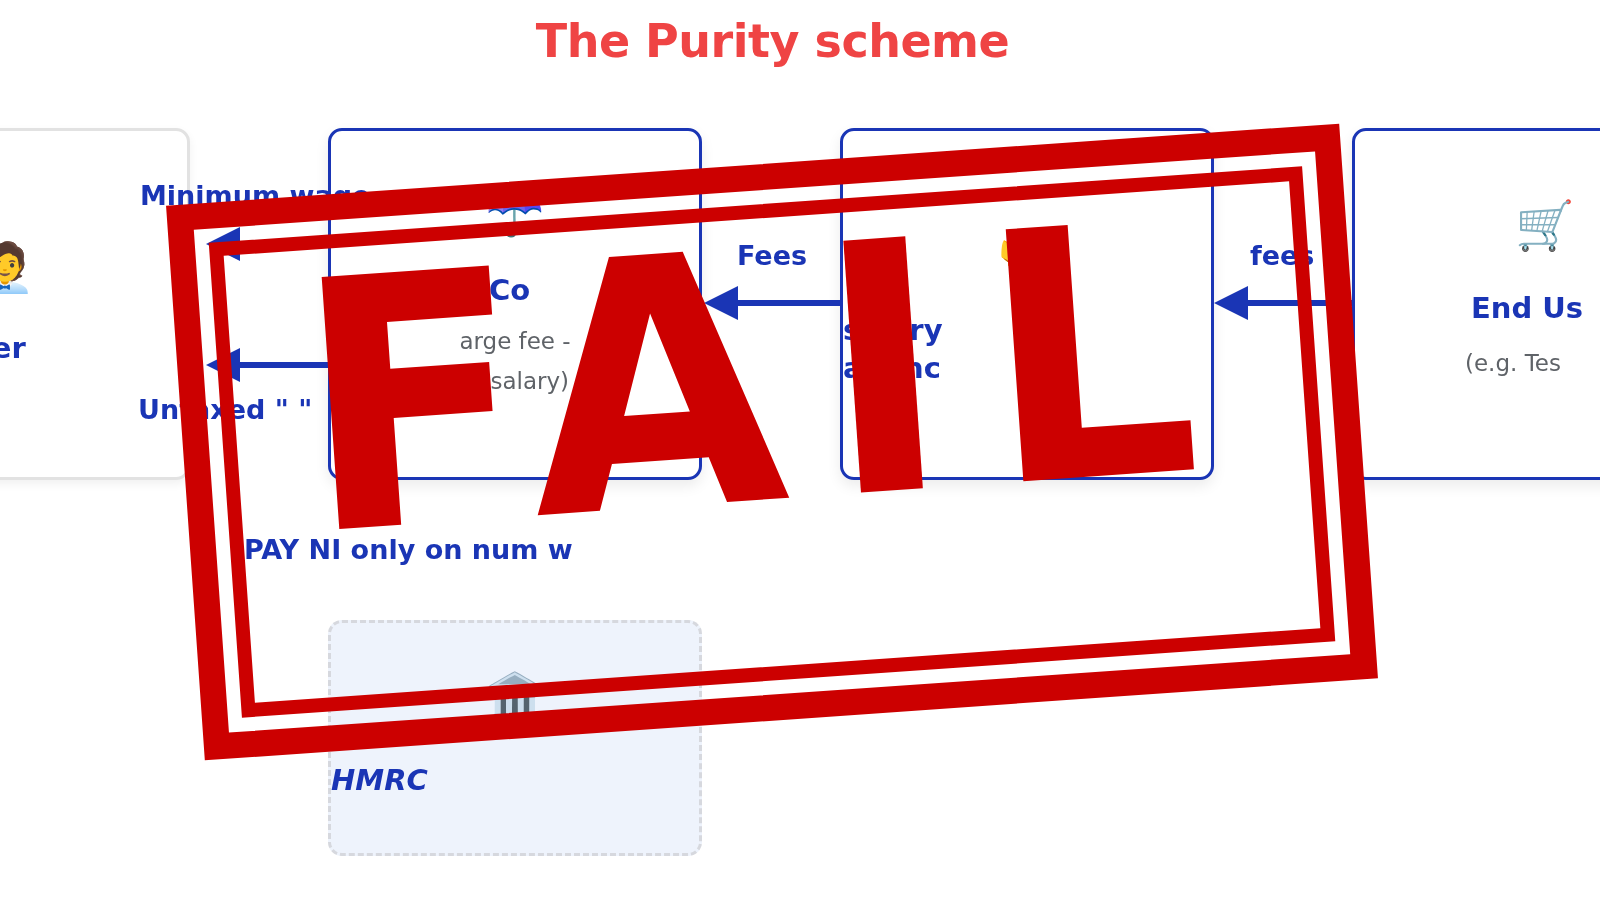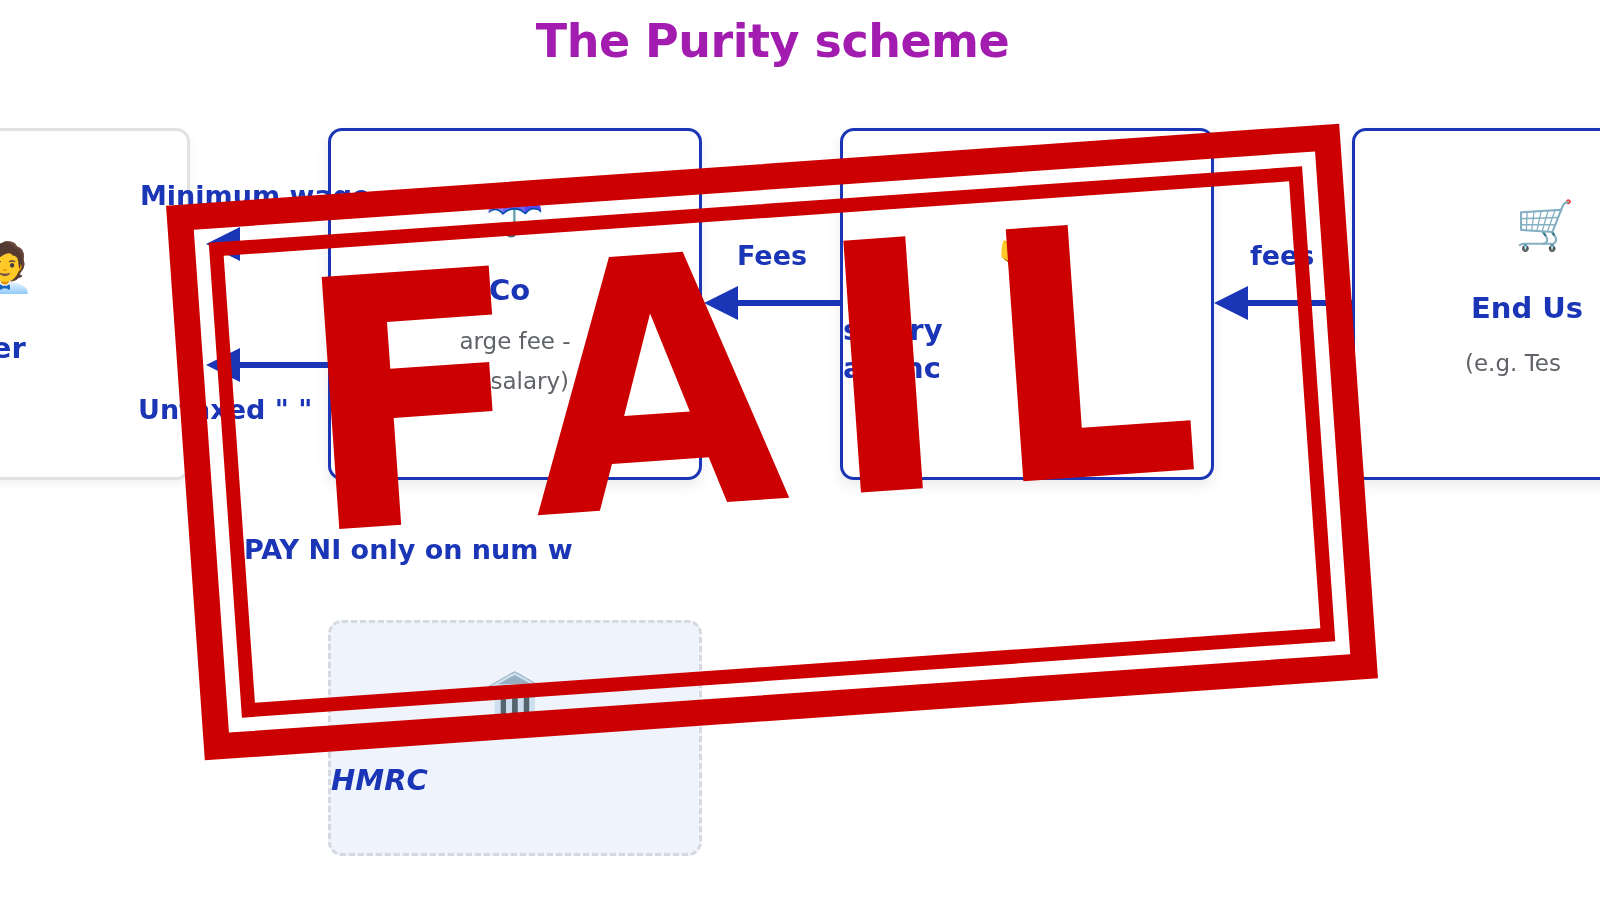"The Purity scheme" .title { color: #a21caf -> #ef4444 }
